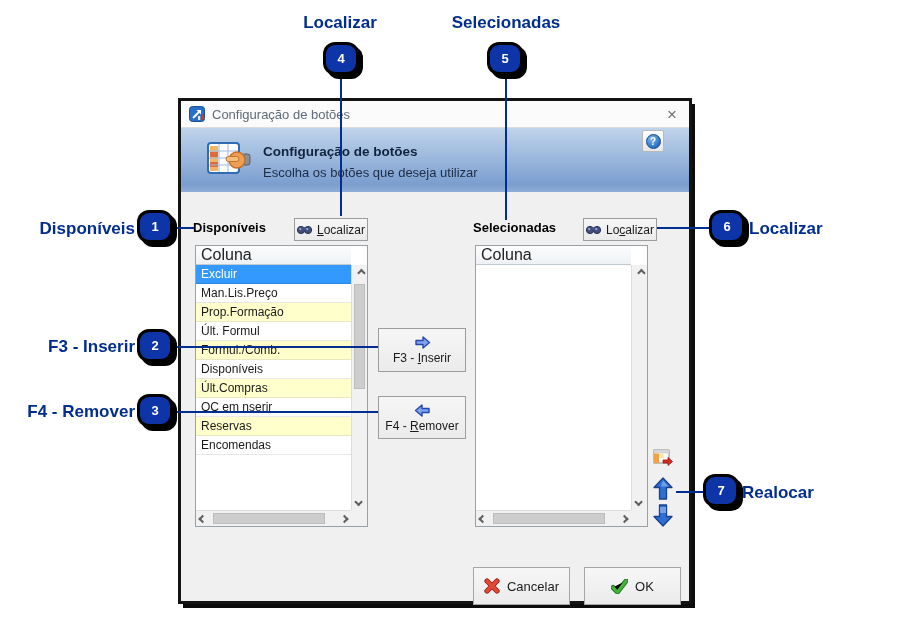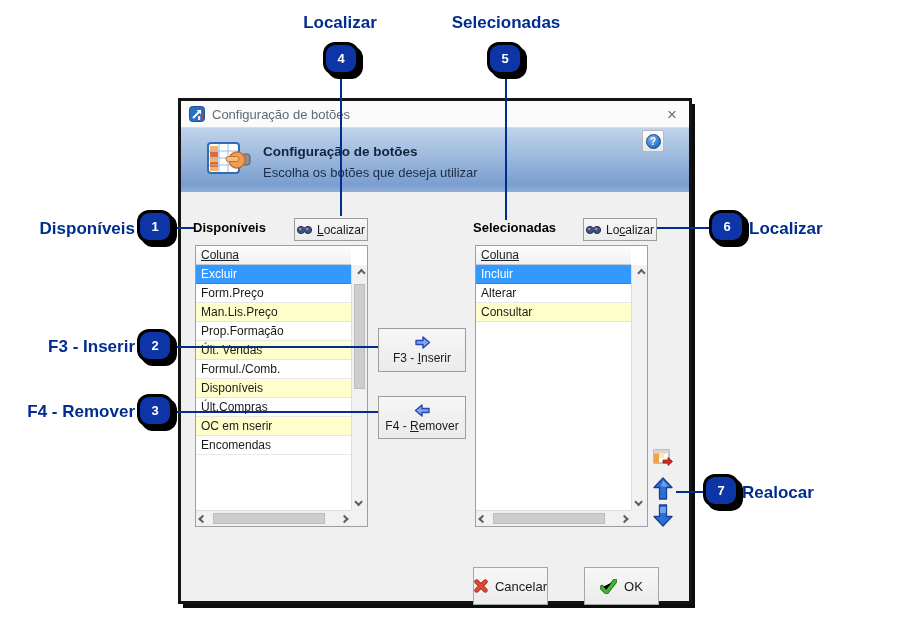"Coluna" .colhdr { font-size: 12px -> 16px; text-decoration: underline -> none }
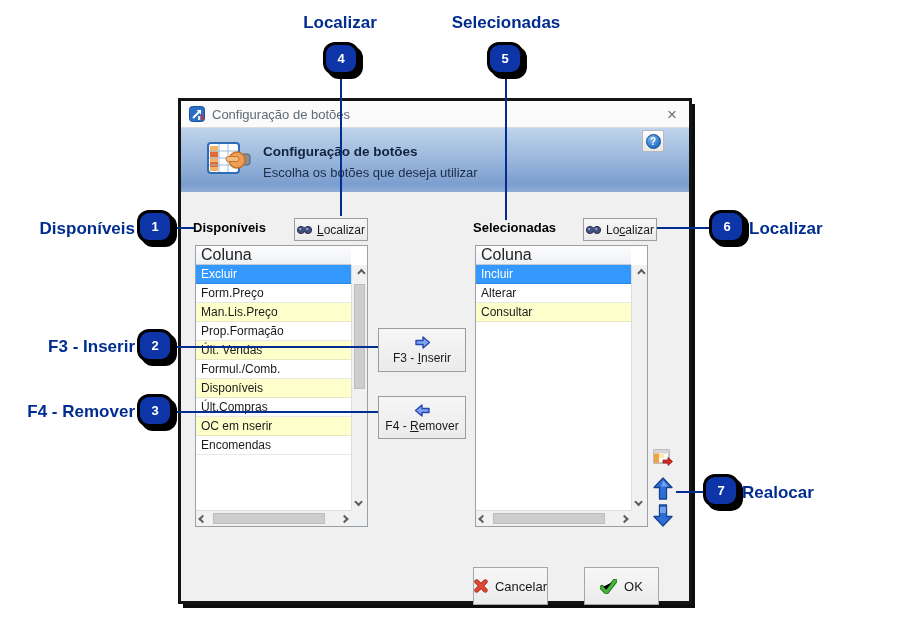"Incluir" div.rows { html: <div> <div>Incluir</div> <div>Alterar</div> <div>Consultar</div> </div> -> none }
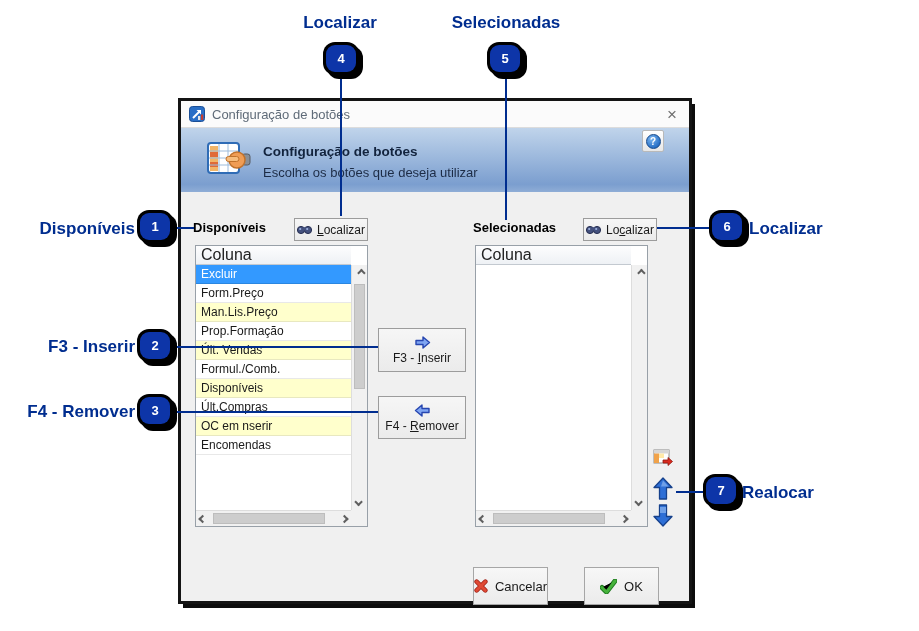"Form.Preço" div.row { html: <div>Form.Preço</div> -> none }
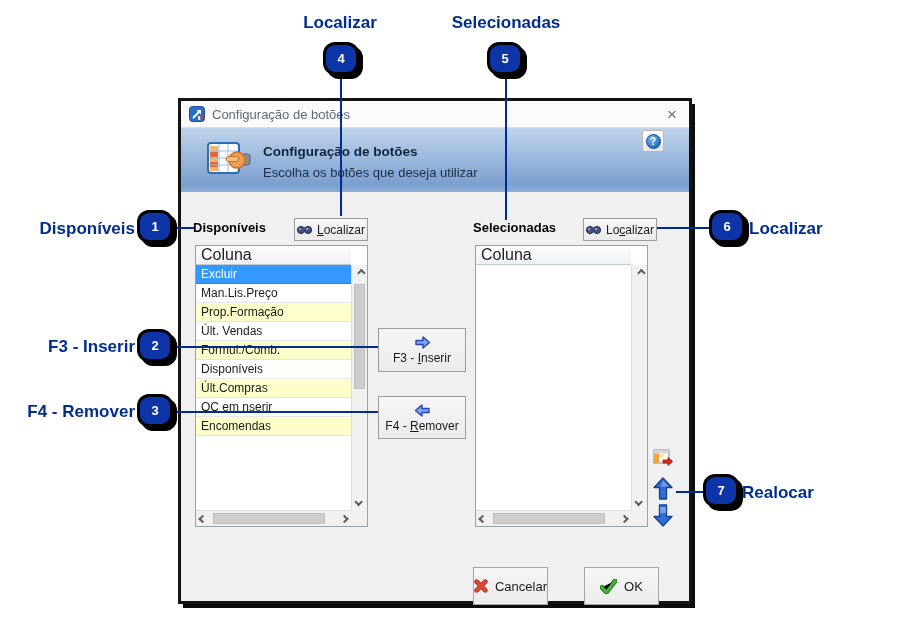"Últ. Vendas" div.row { text: Vendas -> Formul }
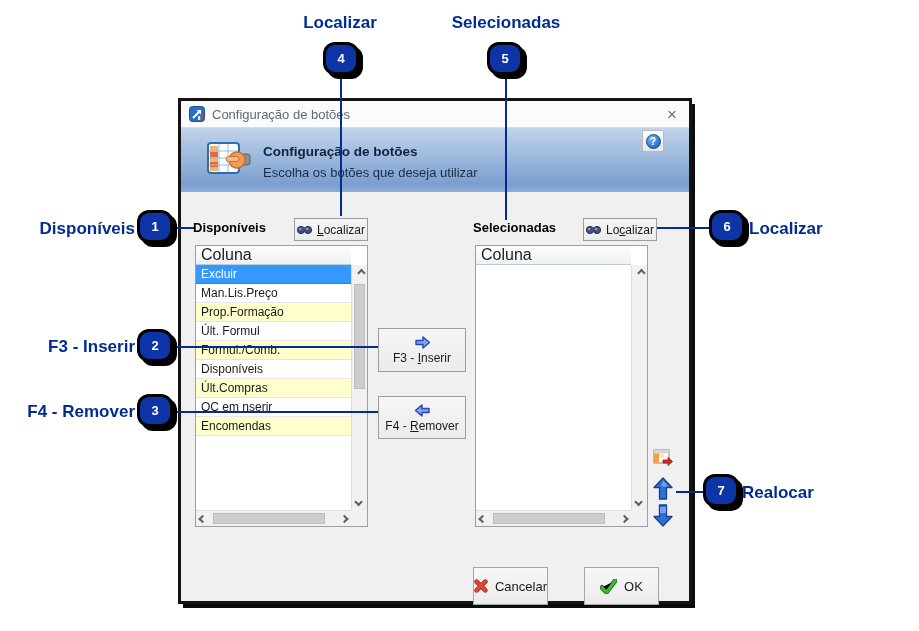"Reservas" div.row { html: none -> <div>Reservas</div> }
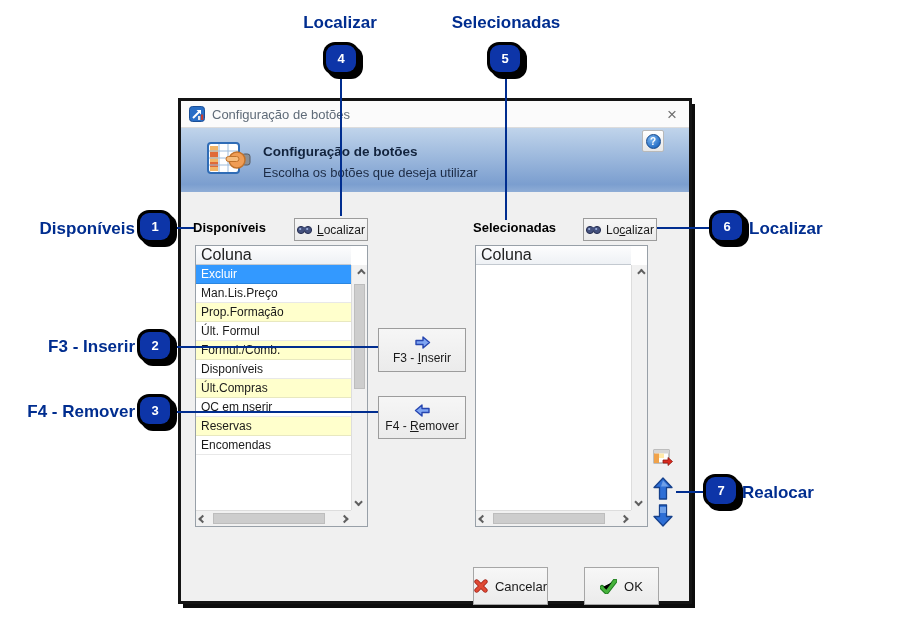"Cancelar" .footbtn { width: 75px -> 97px }
